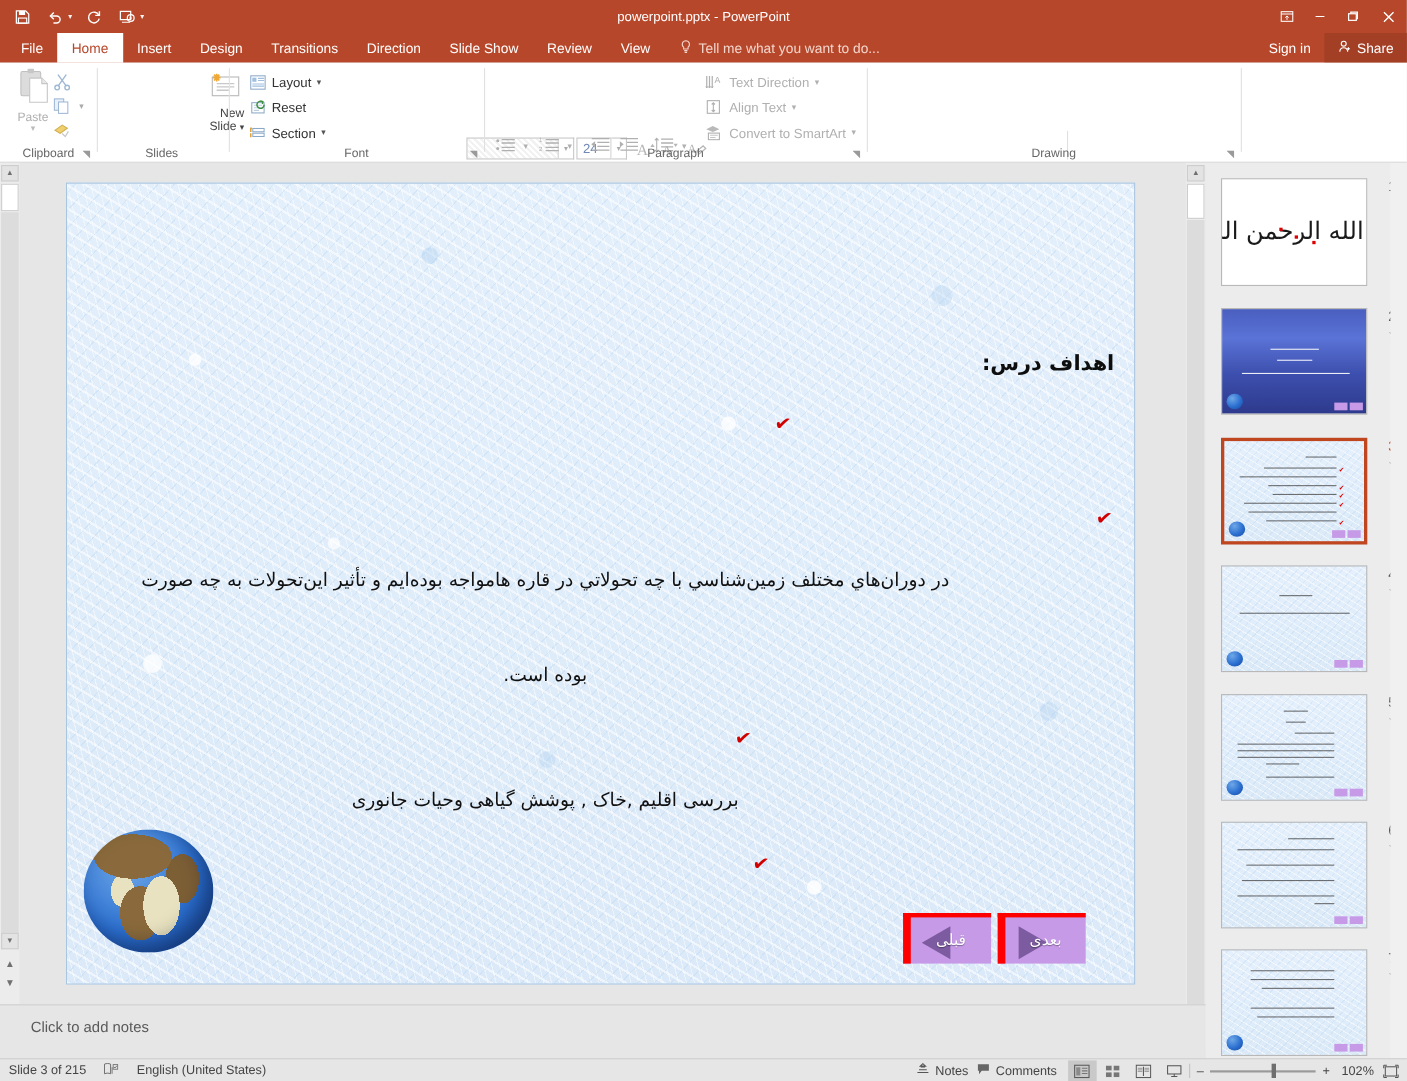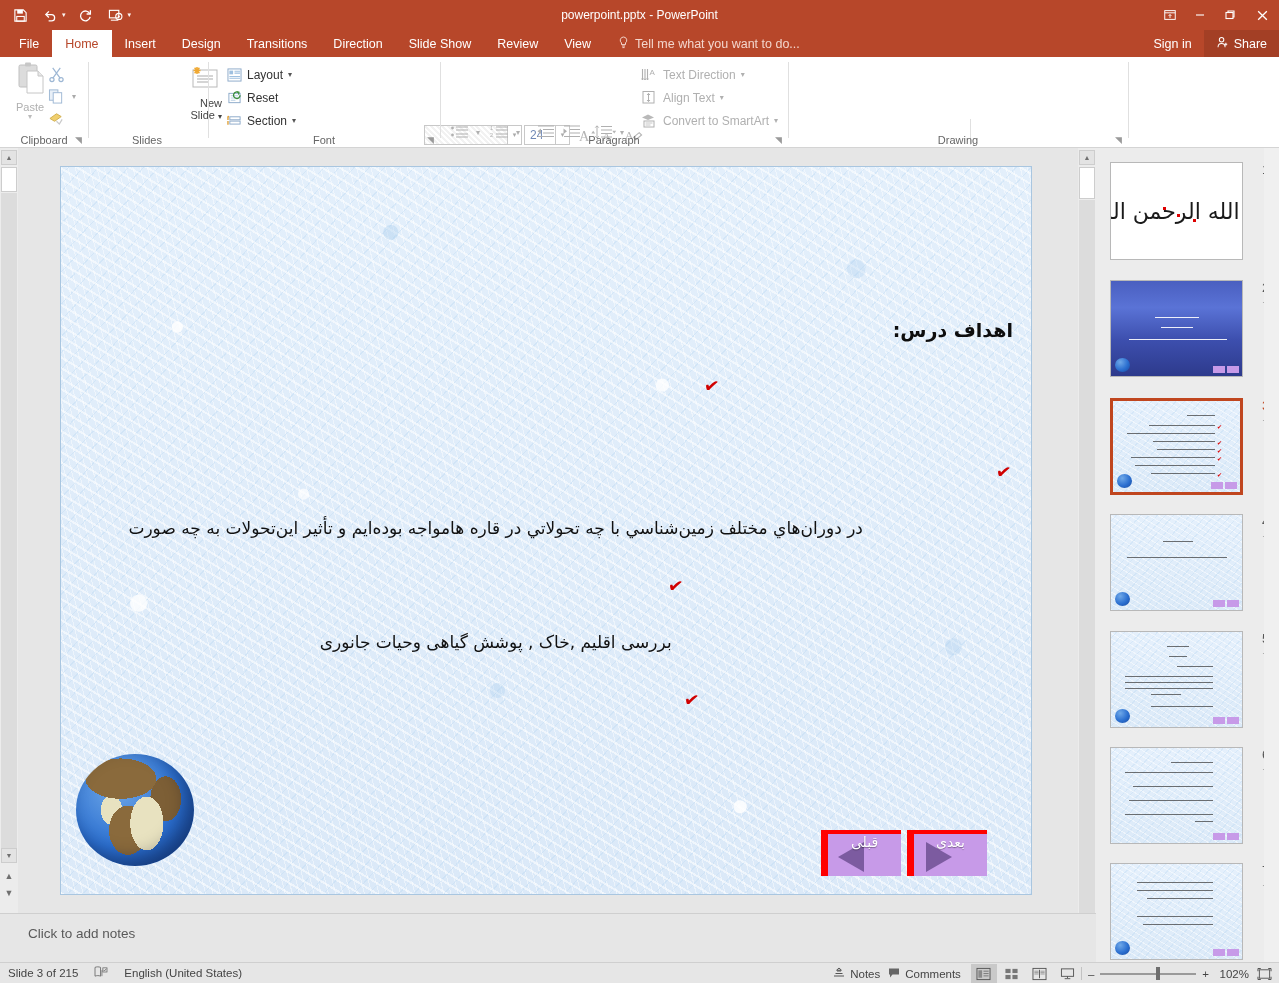"بوده است." div.bline { html: none -> <div> <span>بوده است.</span> </div> }
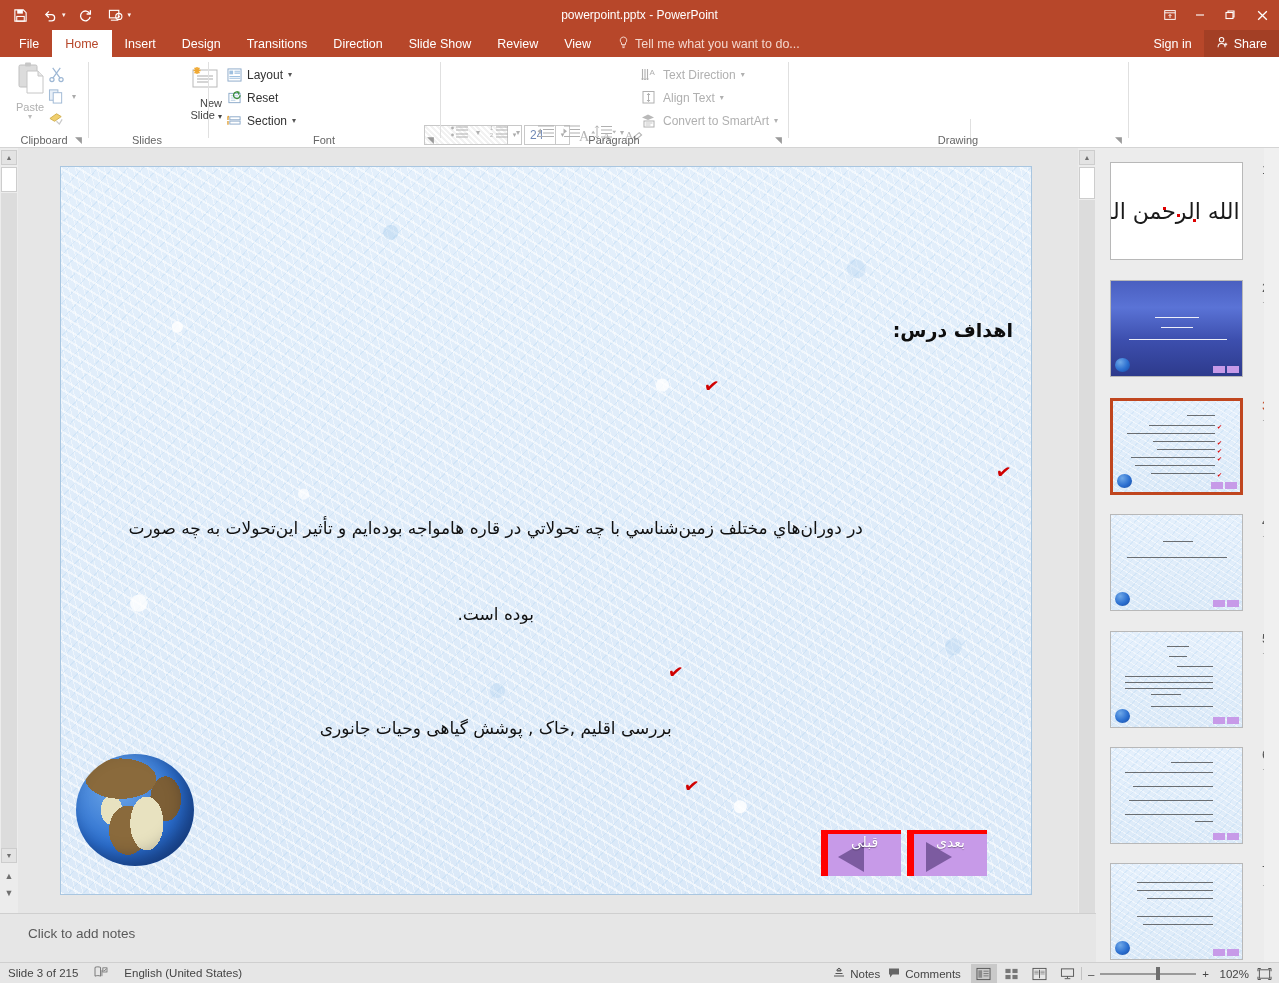"قبلی" .navbtn { align-items: none -> center }
